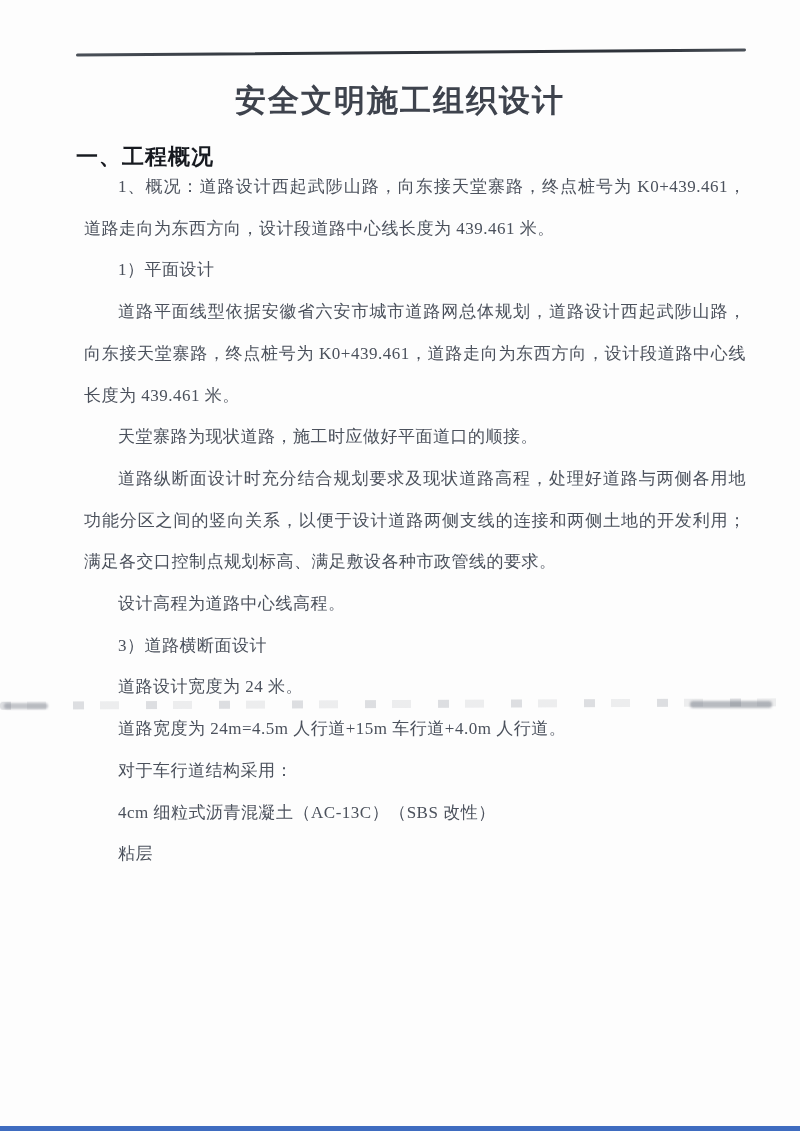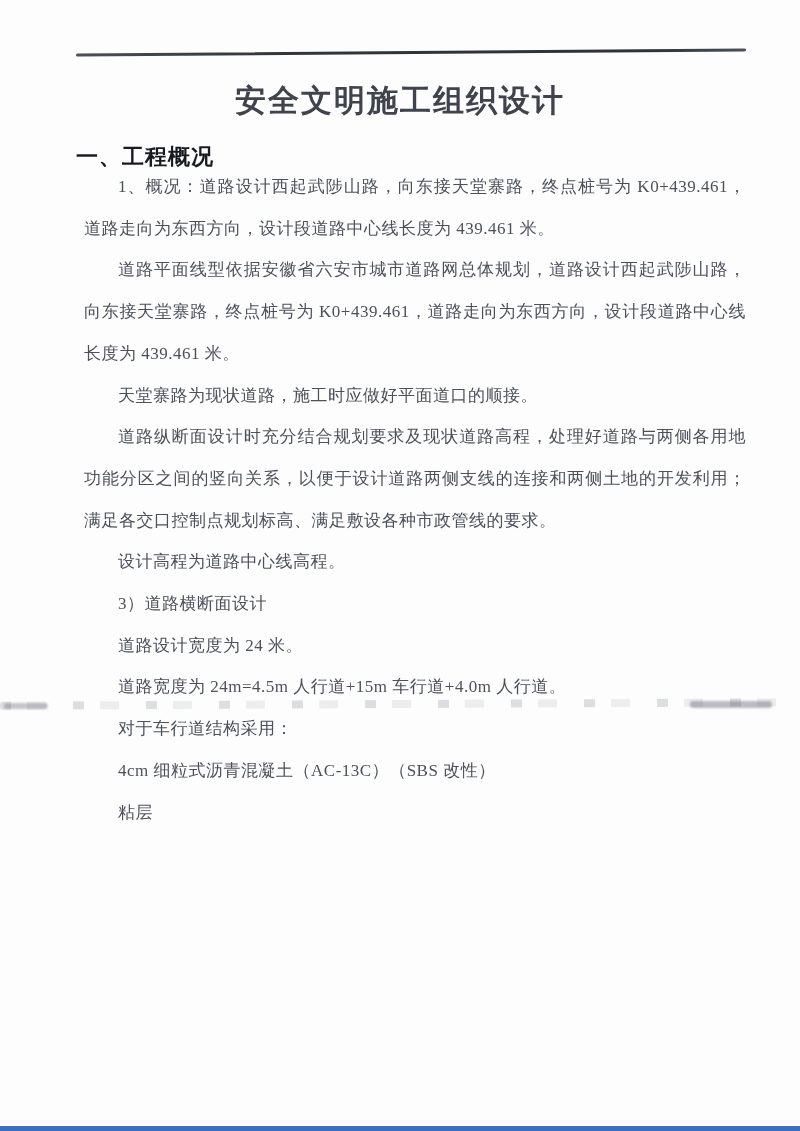"1）平面设计" p { html: none -> <p>1）平面设计</p> }
